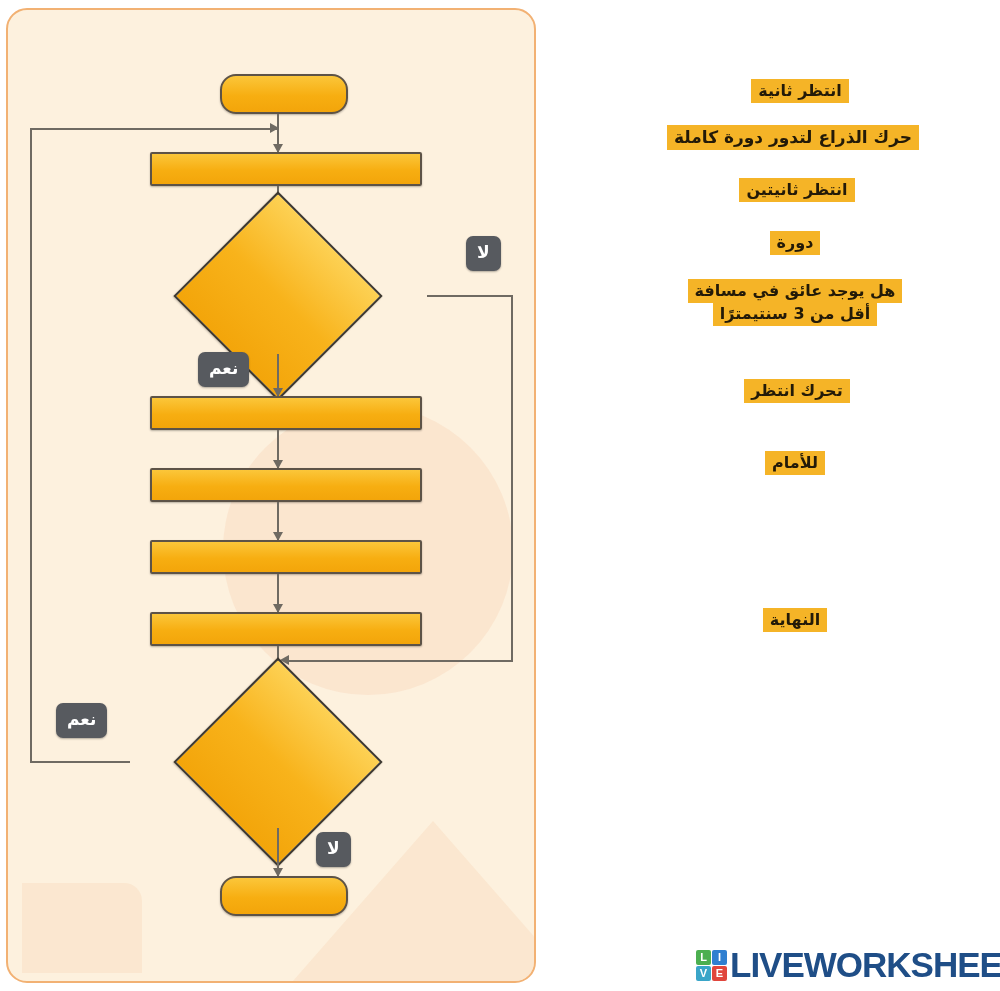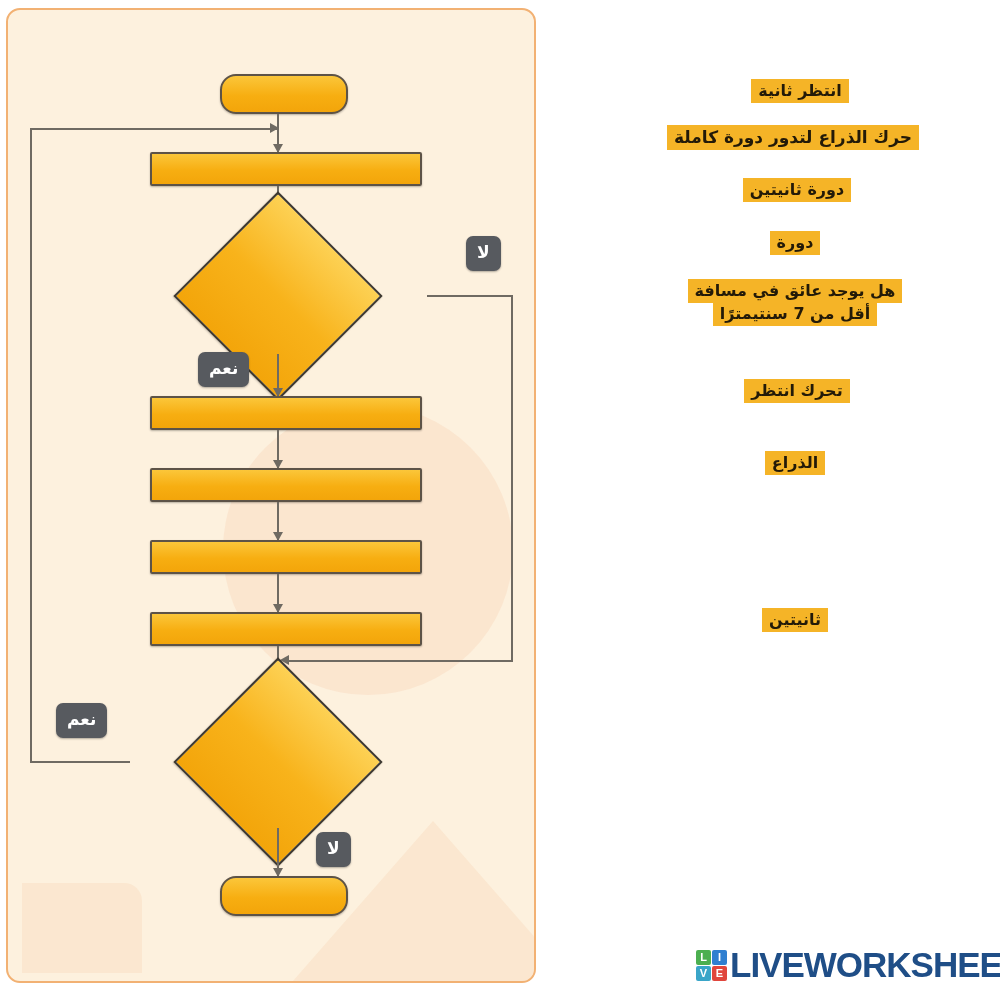"دورة ثانيتين" span.hl { text: دورة -> انتظر }
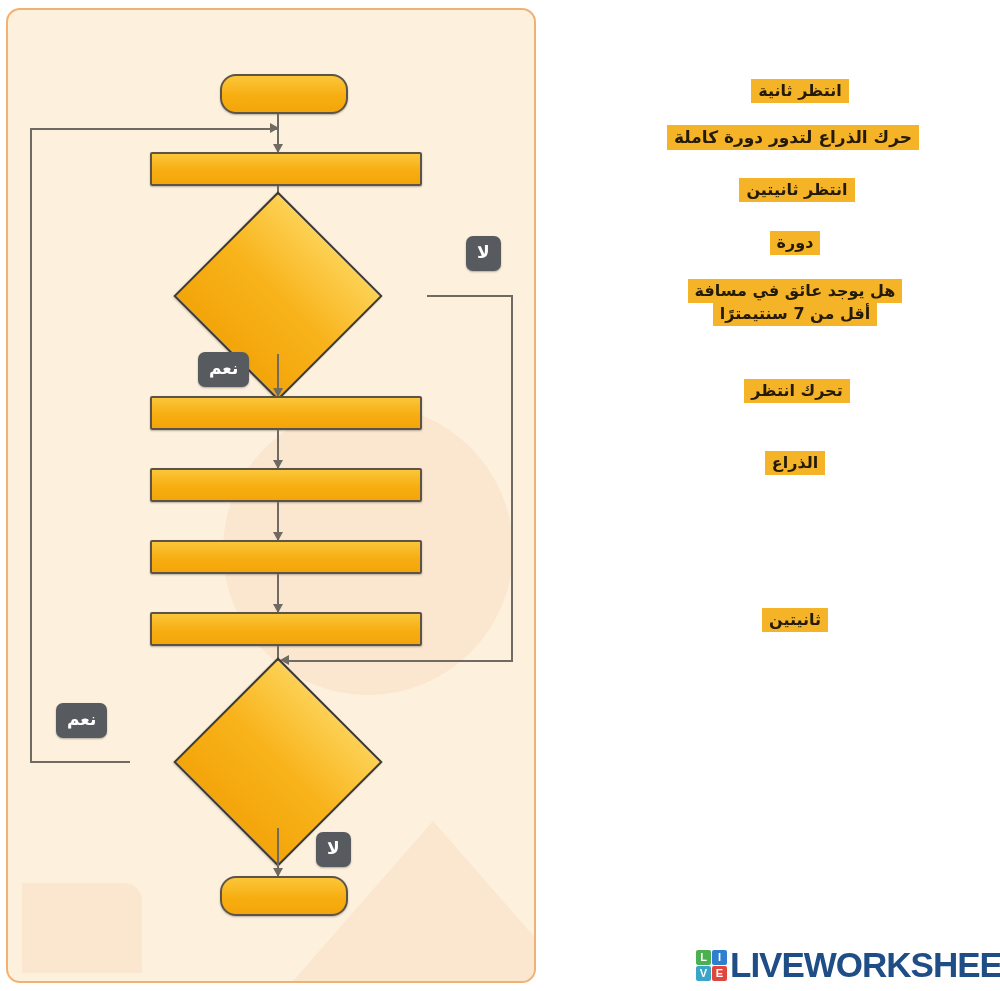"لا" #chart-panel { border-radius: 14px -> 21px }
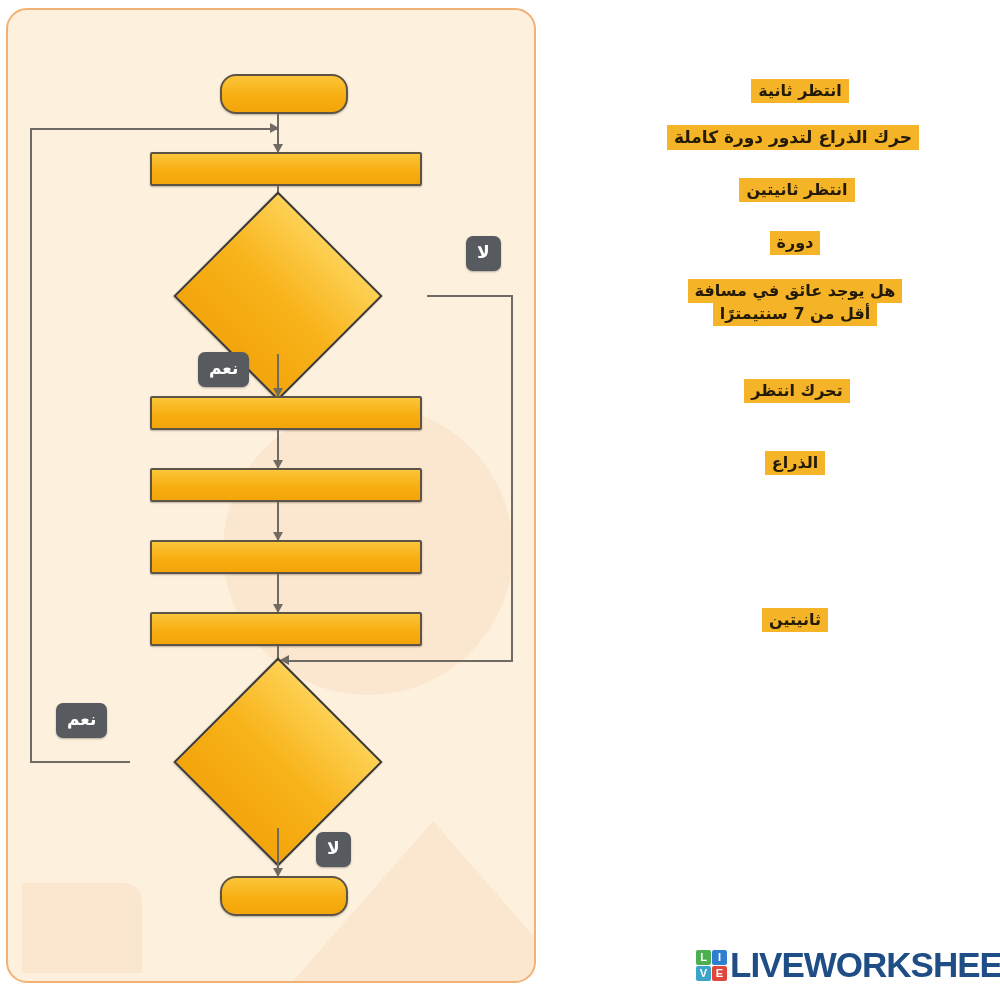"هل يوجد عائق في مسافة" span.hl { text: 7 -> 3 }
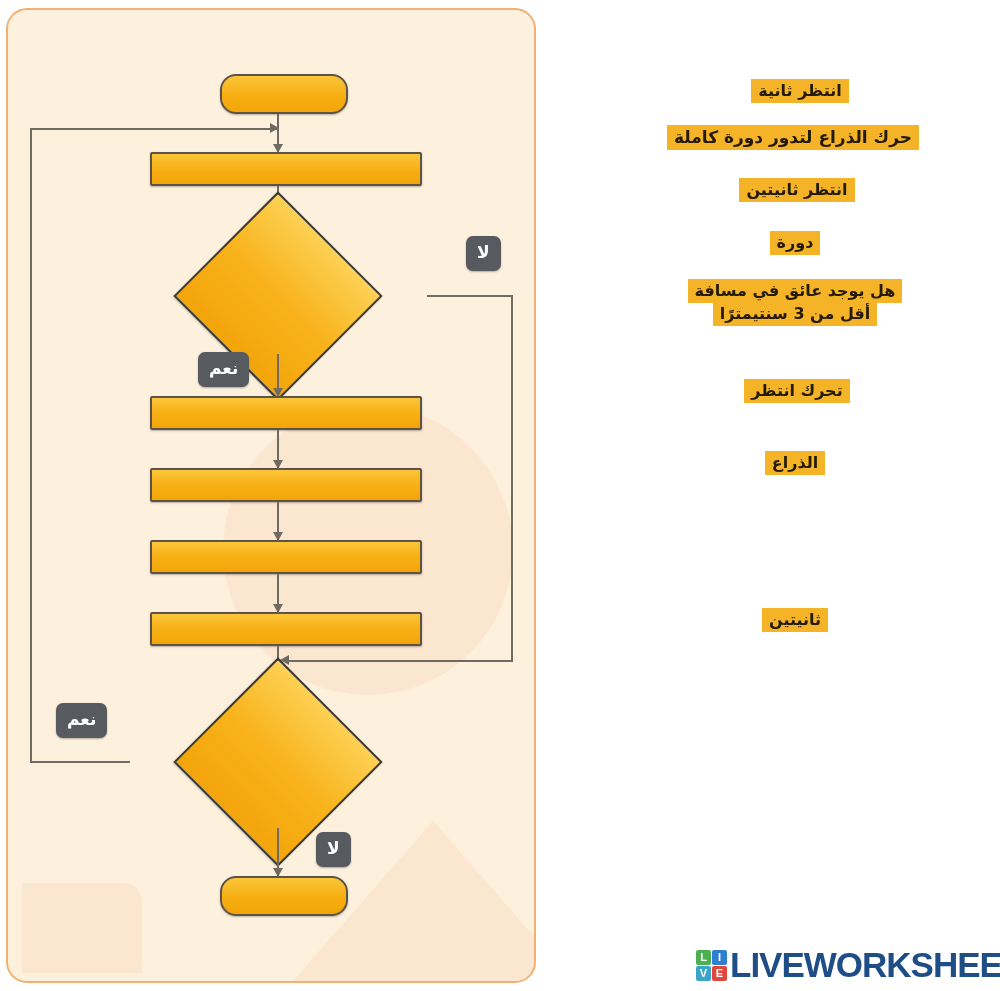"الذراع" span.hl { text: الذراع -> للأمام }
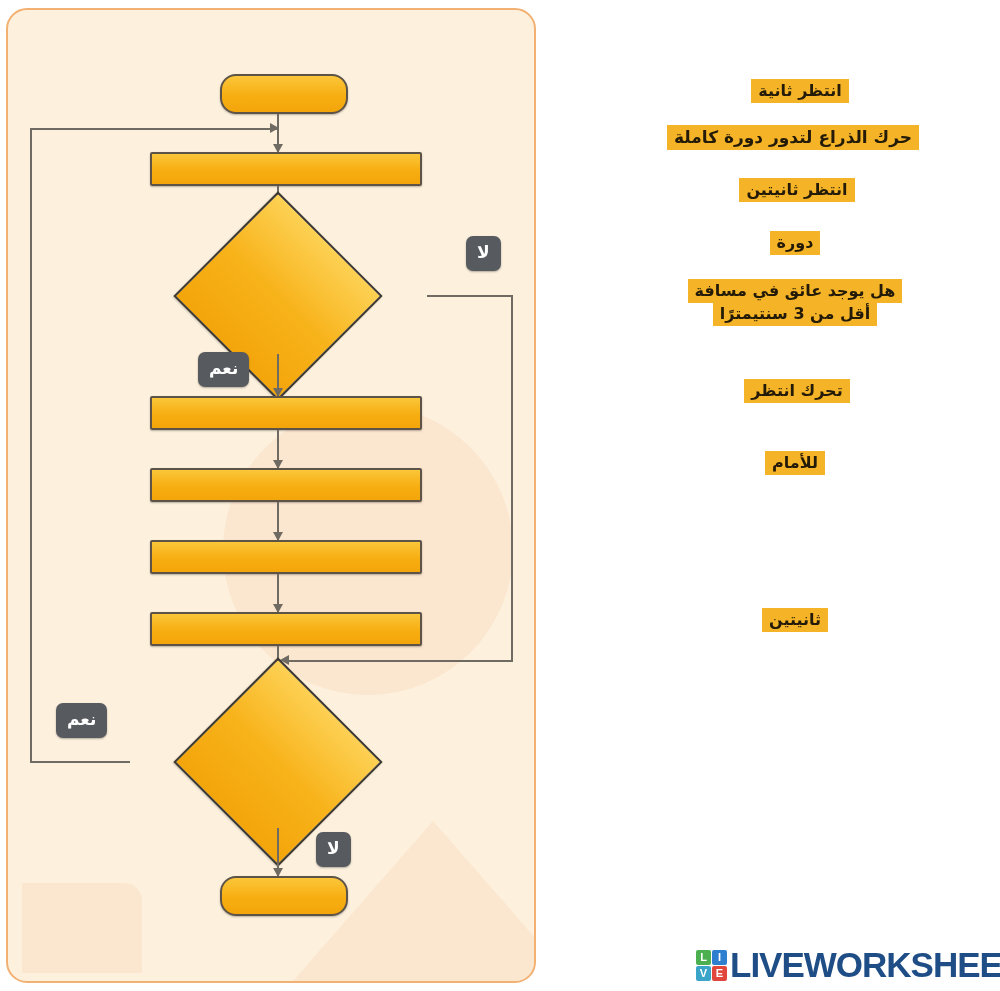"ثانيتين" span.hl { text: ثانيتين -> النهاية }
